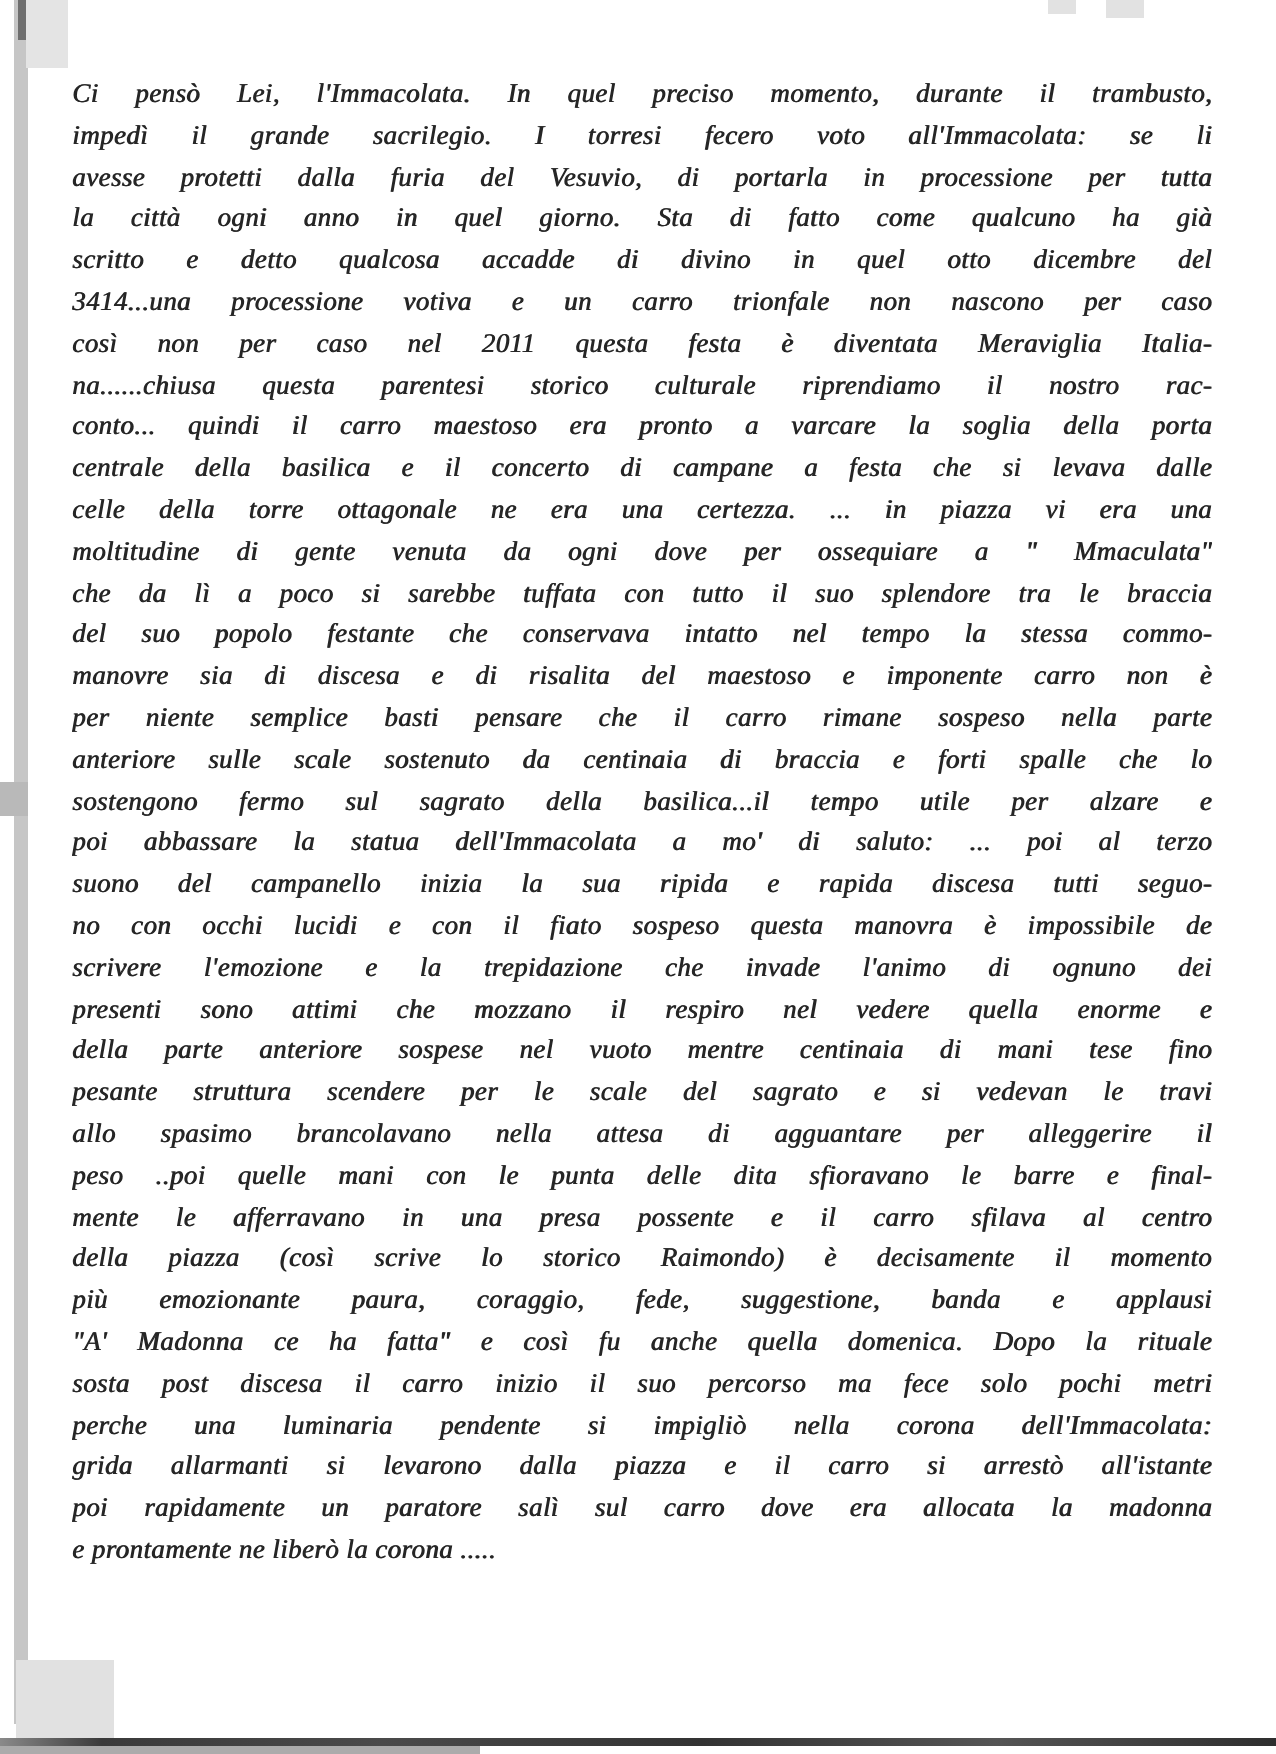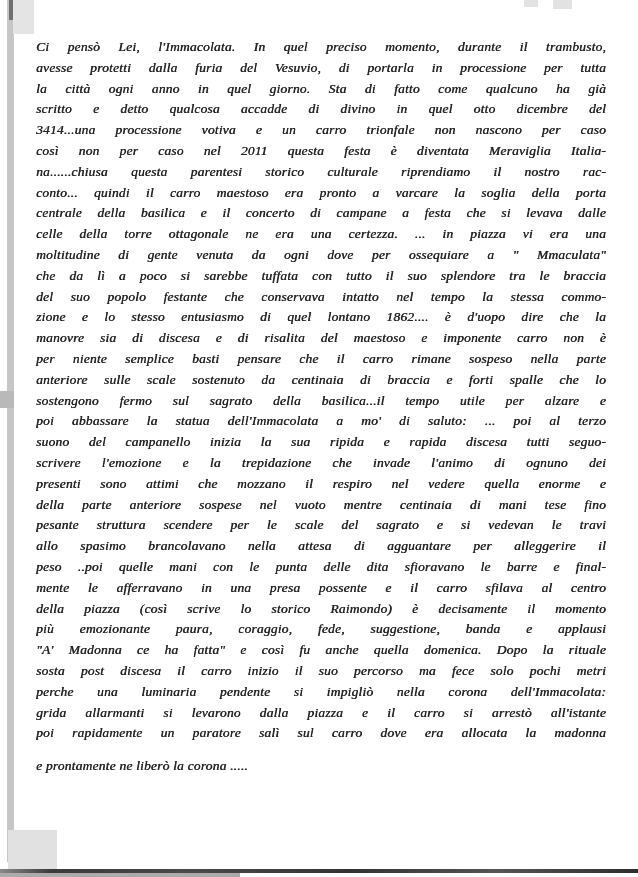"impedì il grande sacrilegio. I" div.line { html: none -> <div>impedì il grande sacrilegio. I torresi fecero voto all'Immacolata: se li</div> }
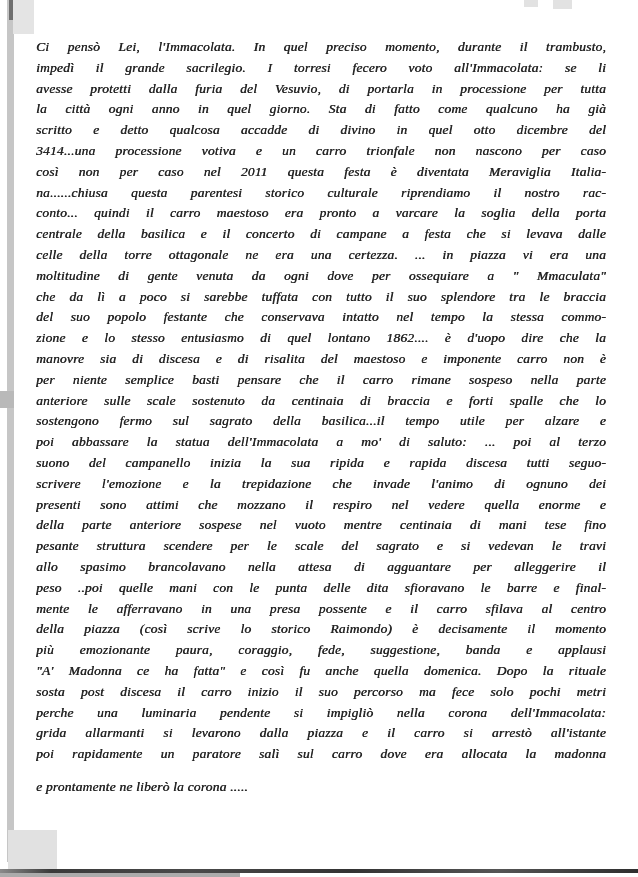"zione e lo stesso entusiasmo" div.line { html: <div>zione e lo stesso entusiasmo di quel lontano 1862.... è d'uopo dire che la</div> -> none }
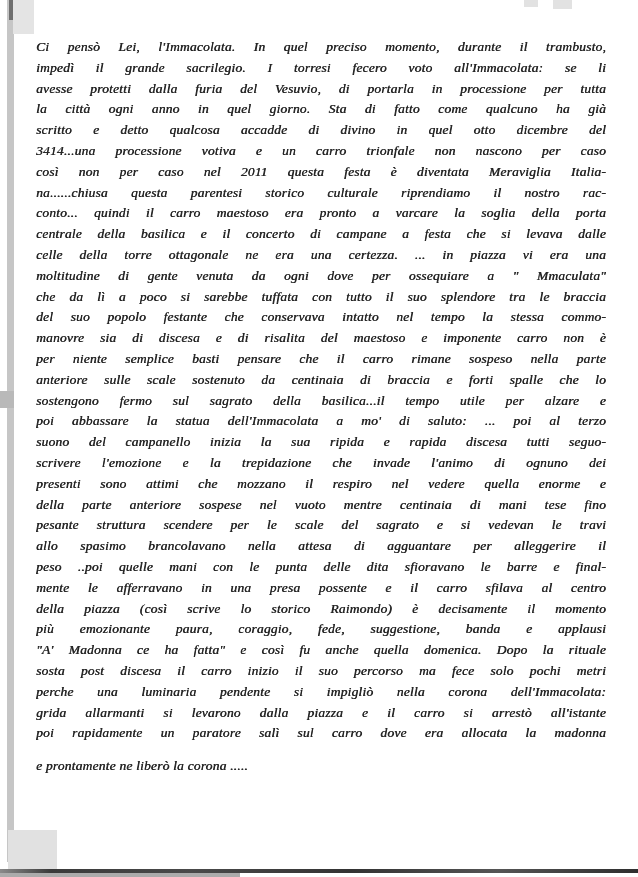"no con occhi lucidi e" div.line { html: none -> <div>no con occhi lucidi e con il fiato sospeso questa manovra è impossibile de</div> }
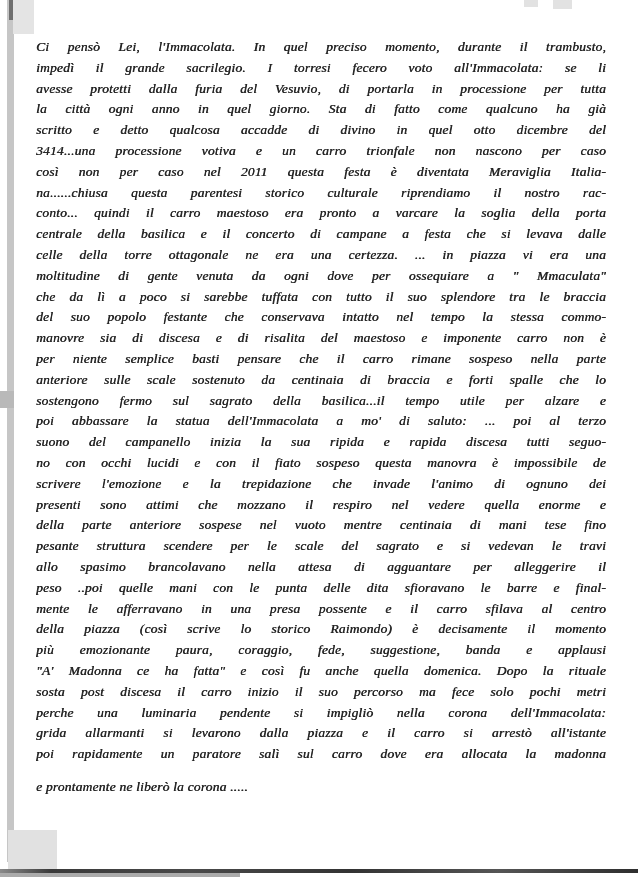"e prontamente ne liberò la" .textblock .line.last-line { margin-top: 12px -> none }
